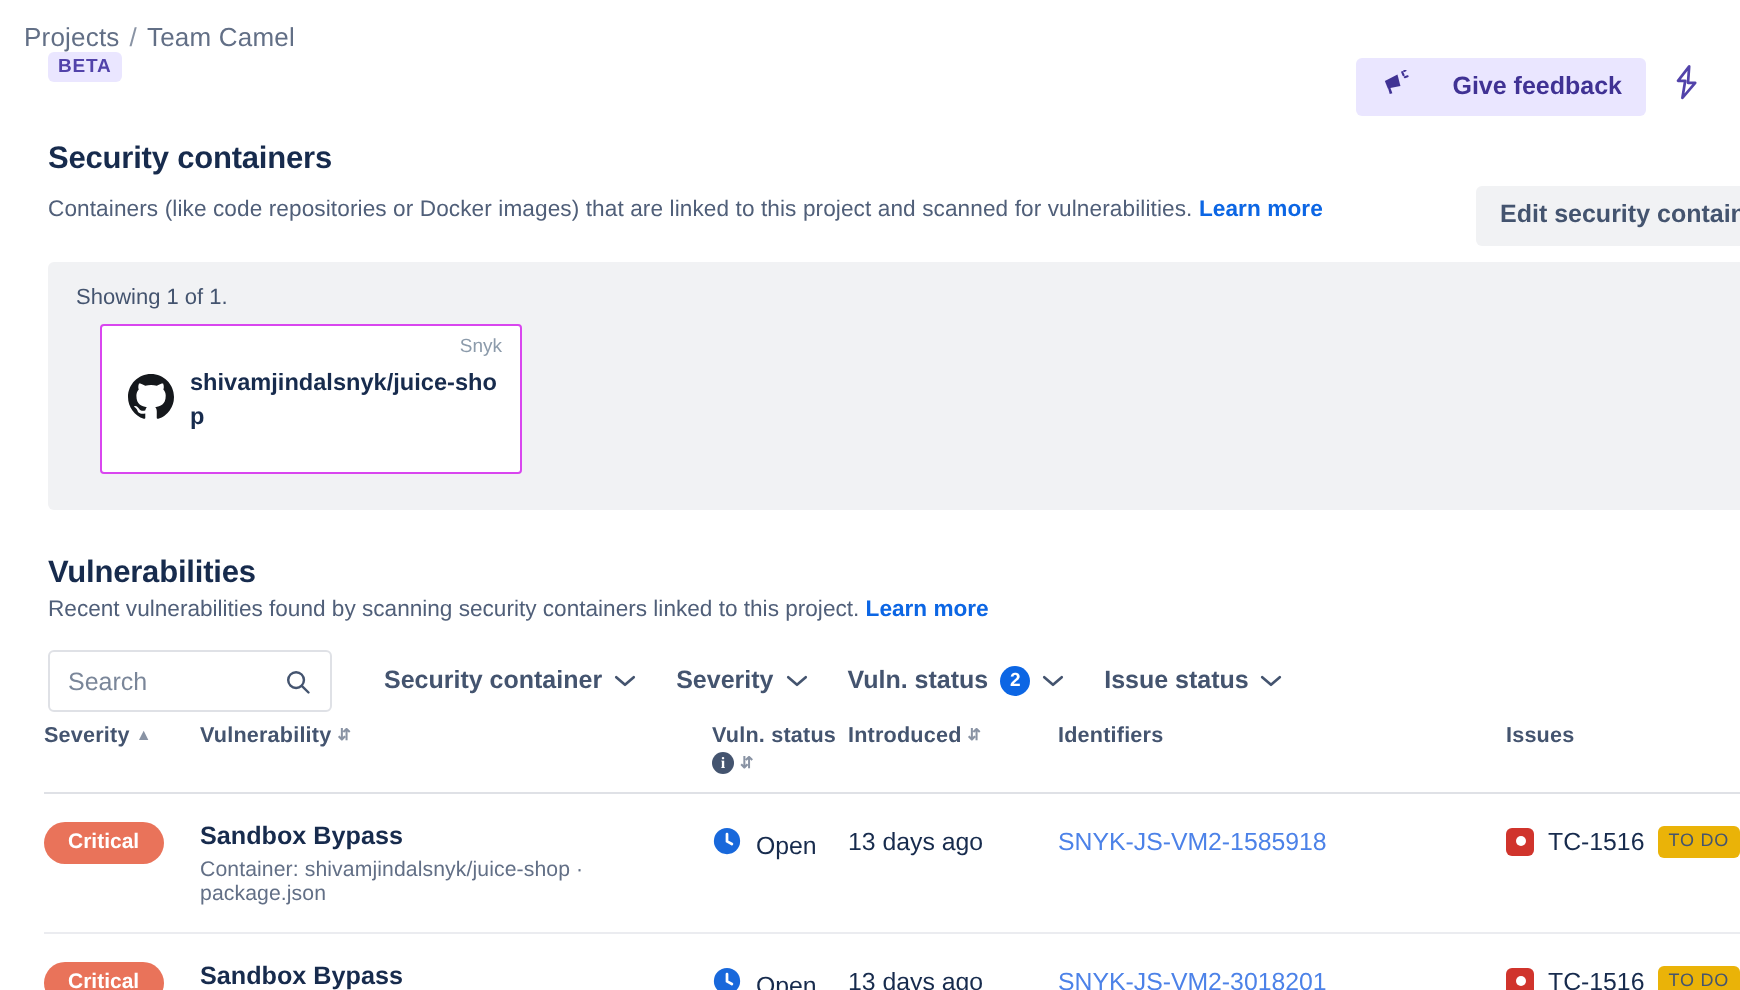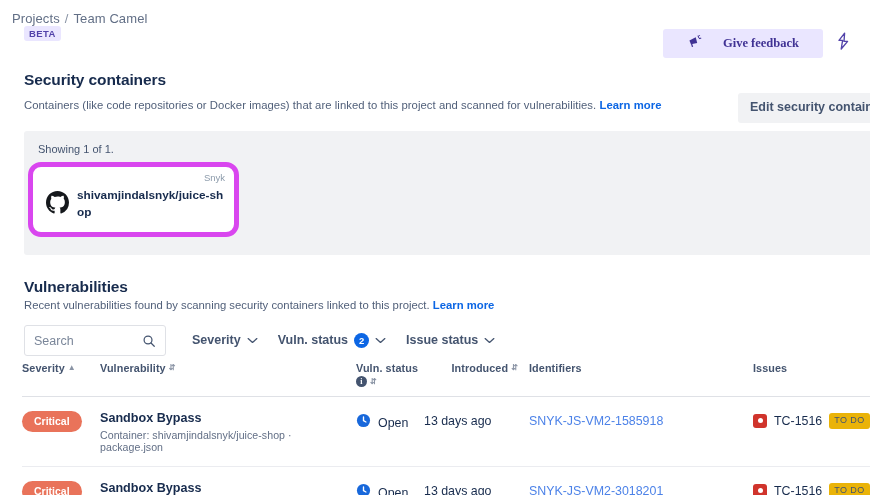"Give feedback" .feedback-btn { font-family: Liberation Serif, serif -> Liberation Sans, sans-serif; padding: 6px 24px -> 6px 12px }
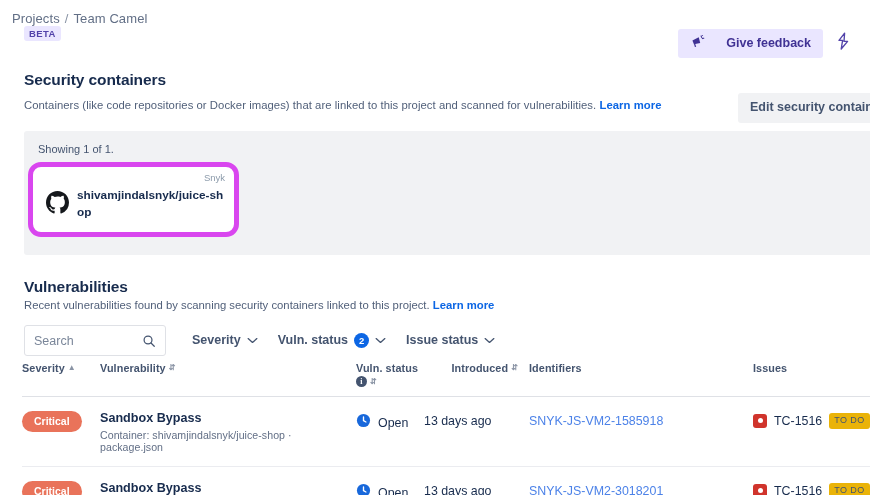"Snyk" .container-card { border: 5px solid #d946ef -> 1px solid #d946ef; border-radius: 13px -> 2px; left: 4px -> 26px }
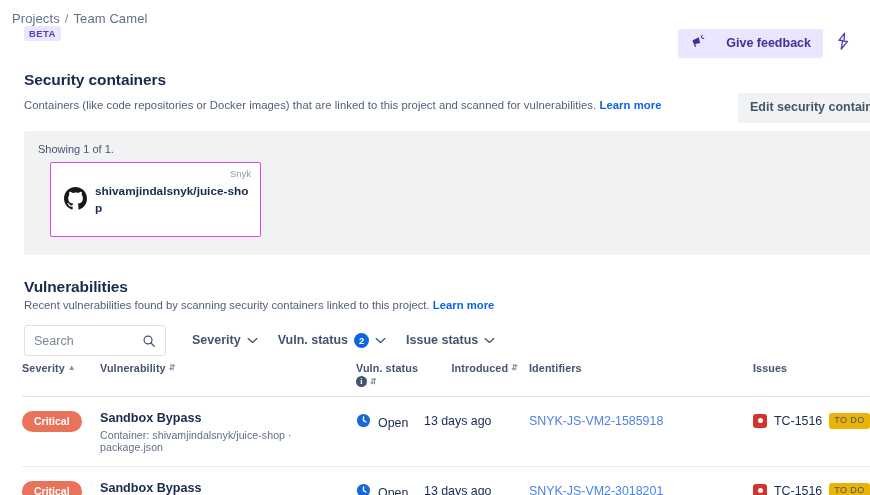"Security container" button.filter-btn { html: none -> <button> <span>Security container</span> <span> <svg> <path></path> </svg> </span> </button> }
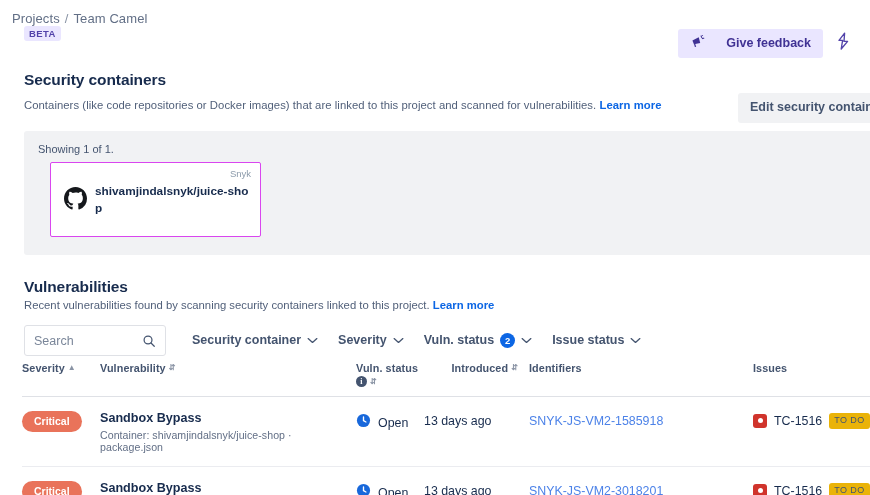"Introduced" .c-intro { justify-content: flex-end -> none }
